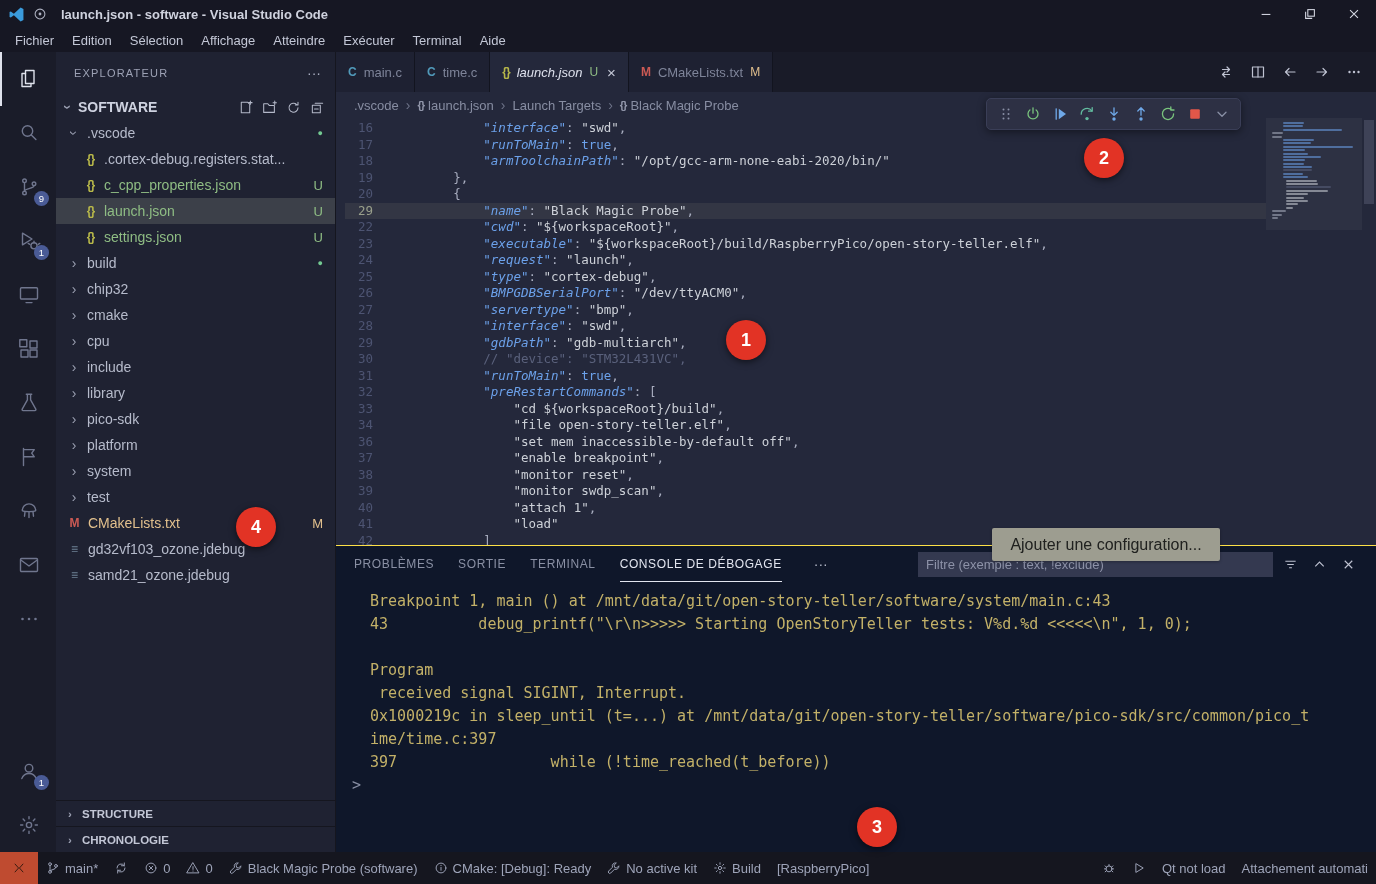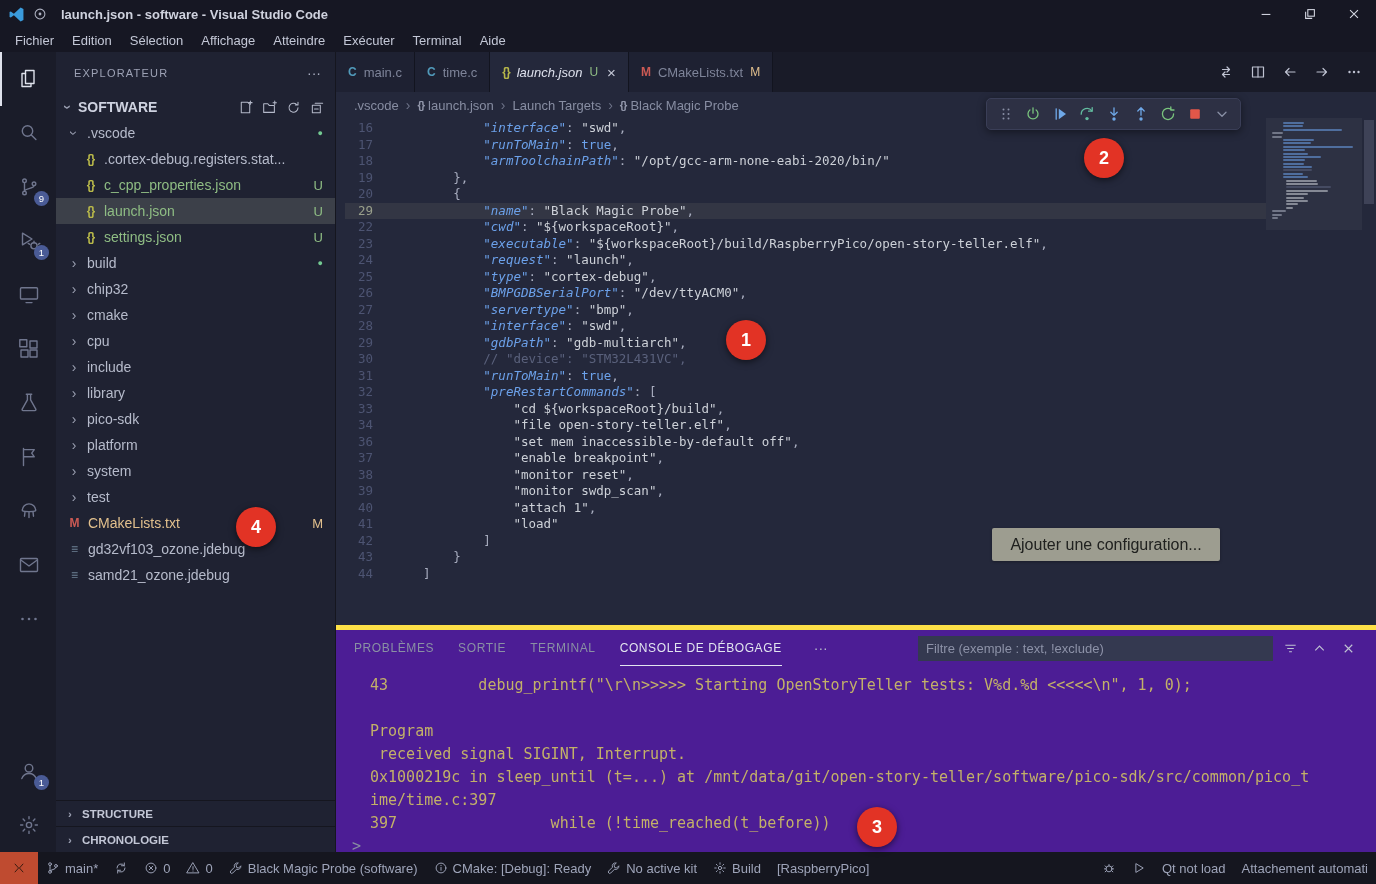"PROBLÈMES" .panel { background: #4c1d95 -> #0f172a; border-top: 5px solid #fde047 -> 1px solid #fde047; height: 227px -> 307px }
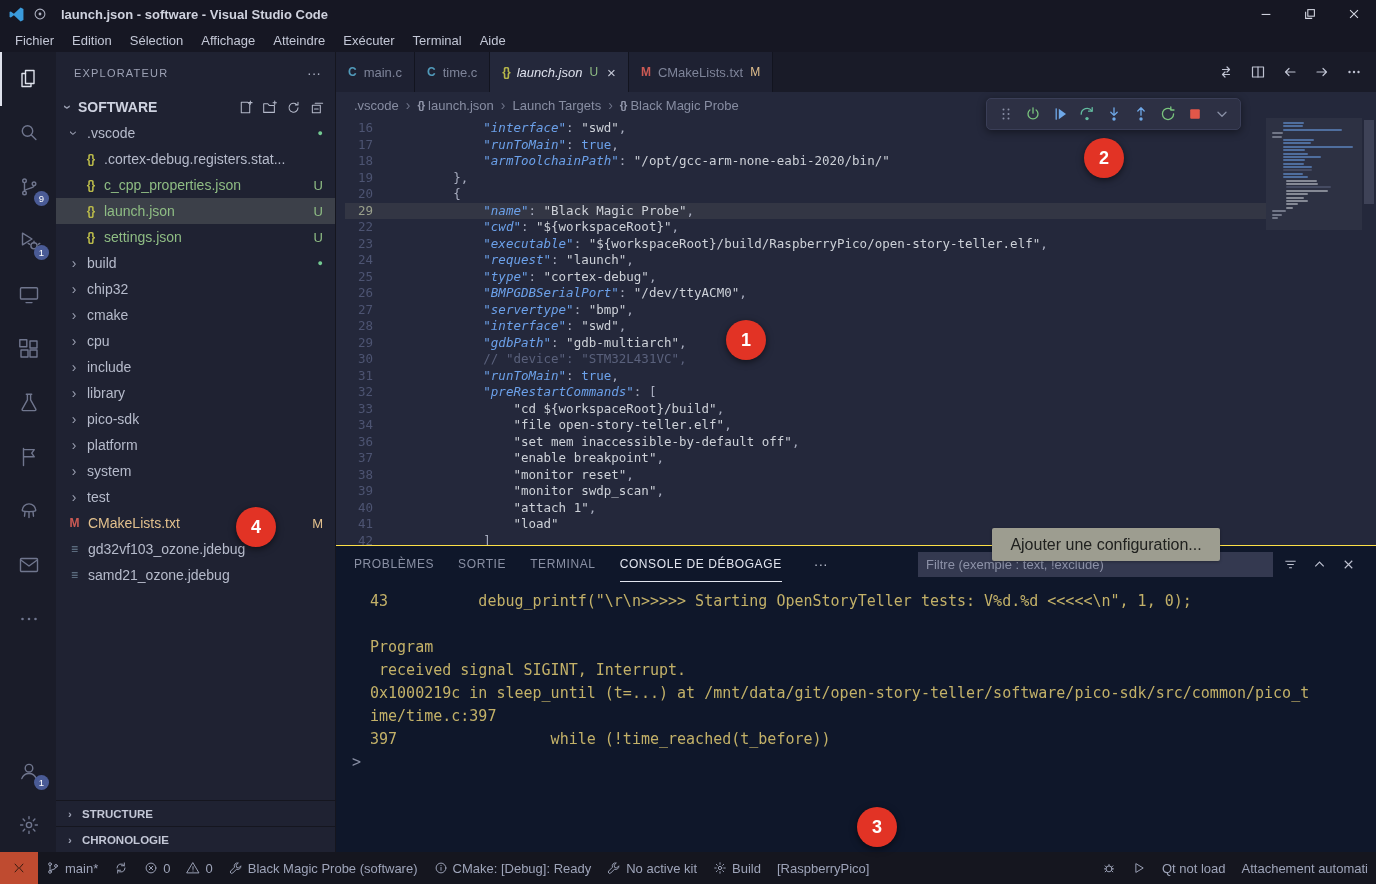"Breakpoint 1, main () at" div.console-line { html: none -> <div>Breakpoint 1, main () at /mnt/data/git/open-story-teller/software/system/main.c:43</div> }
